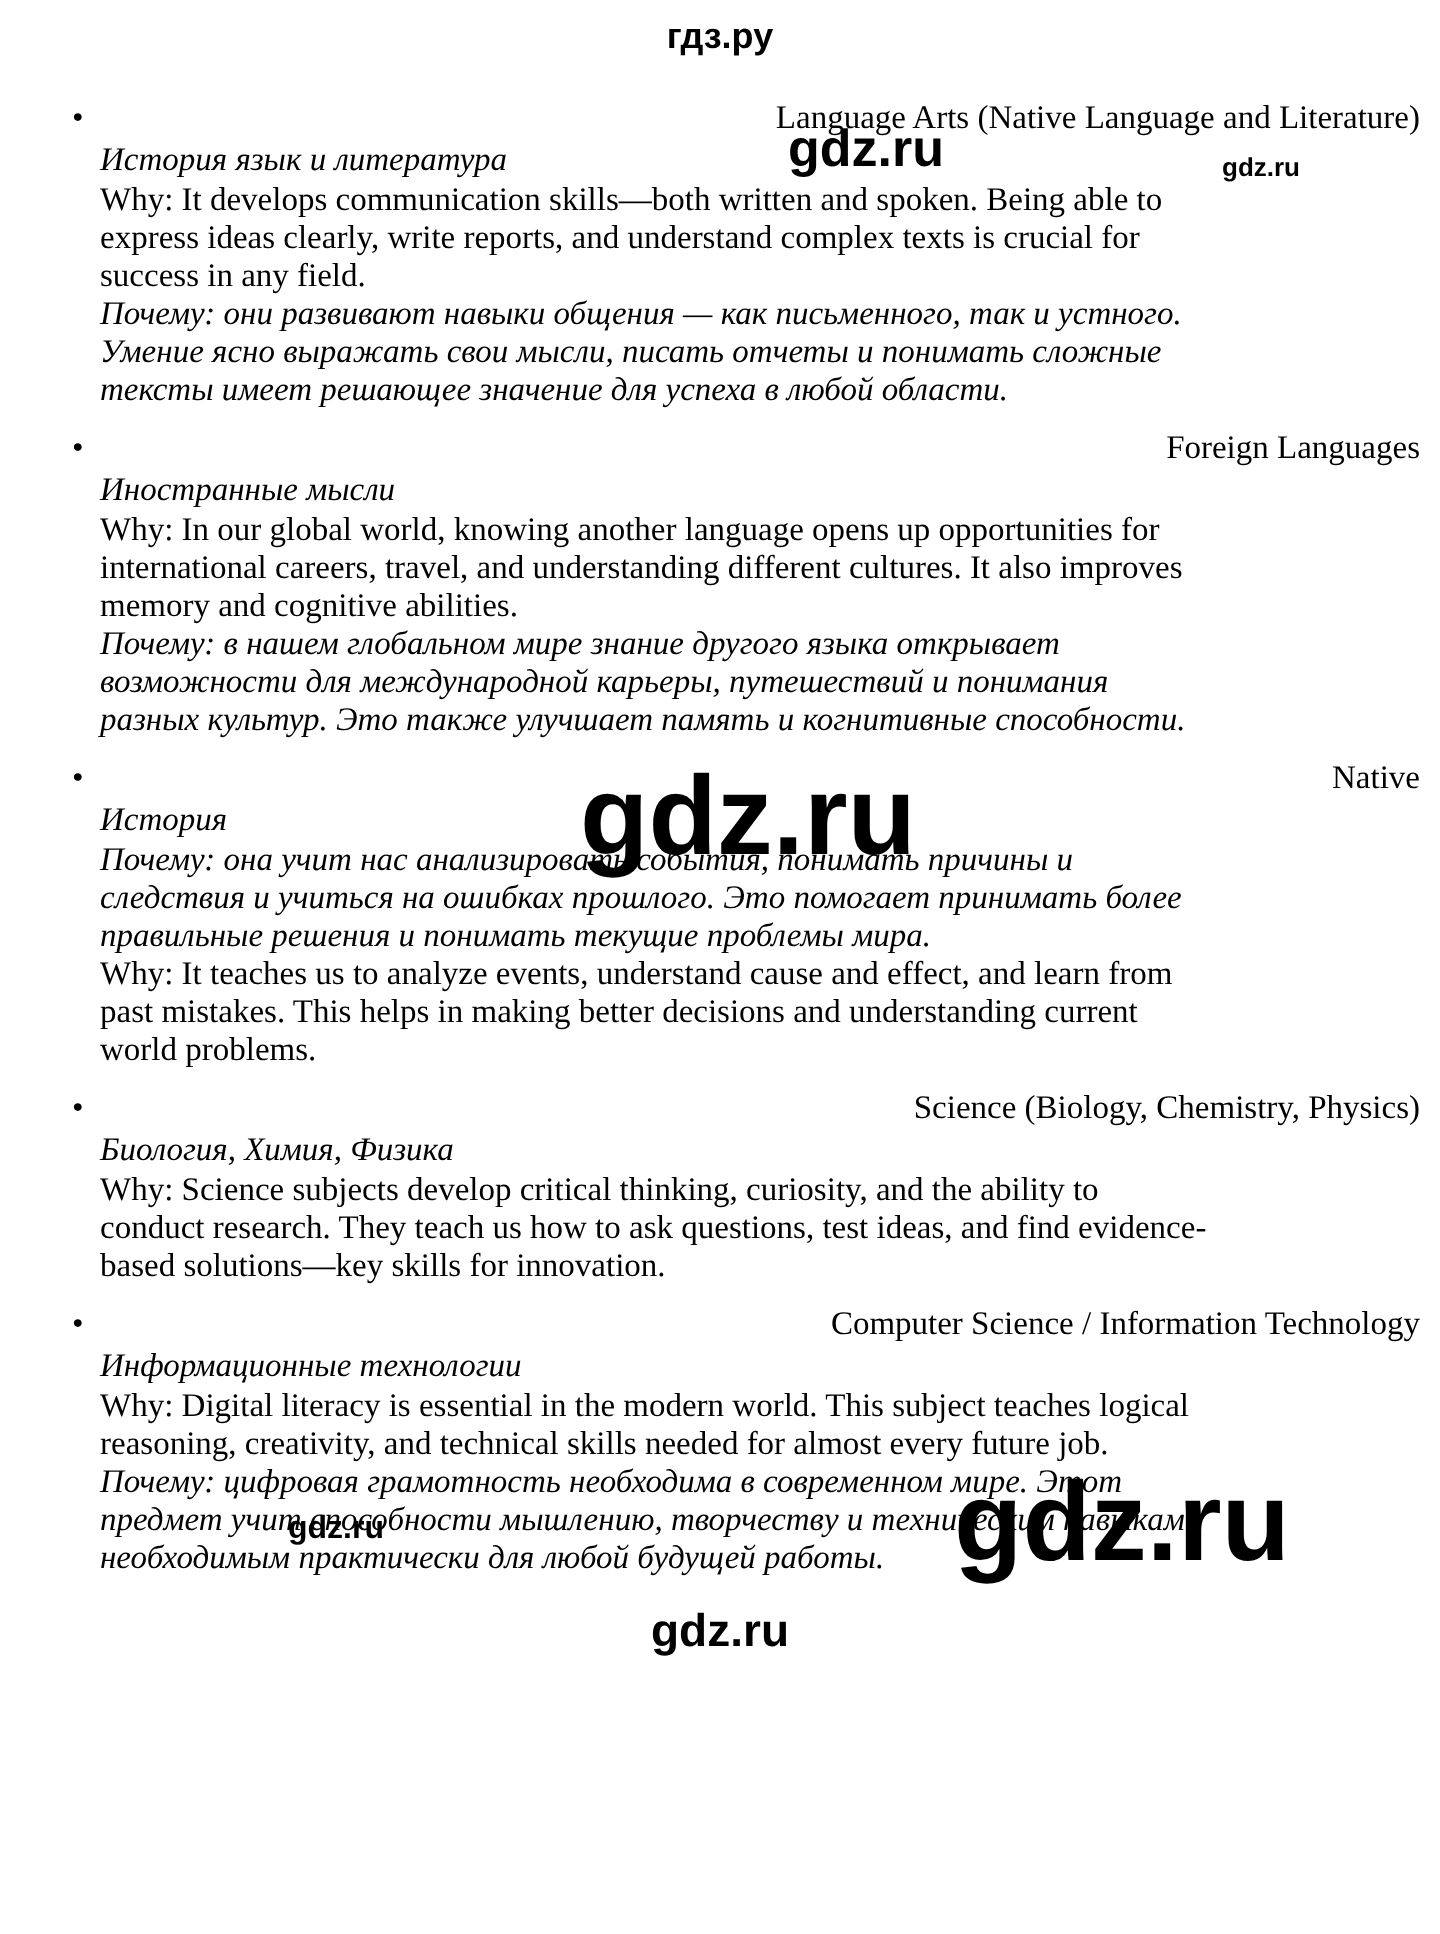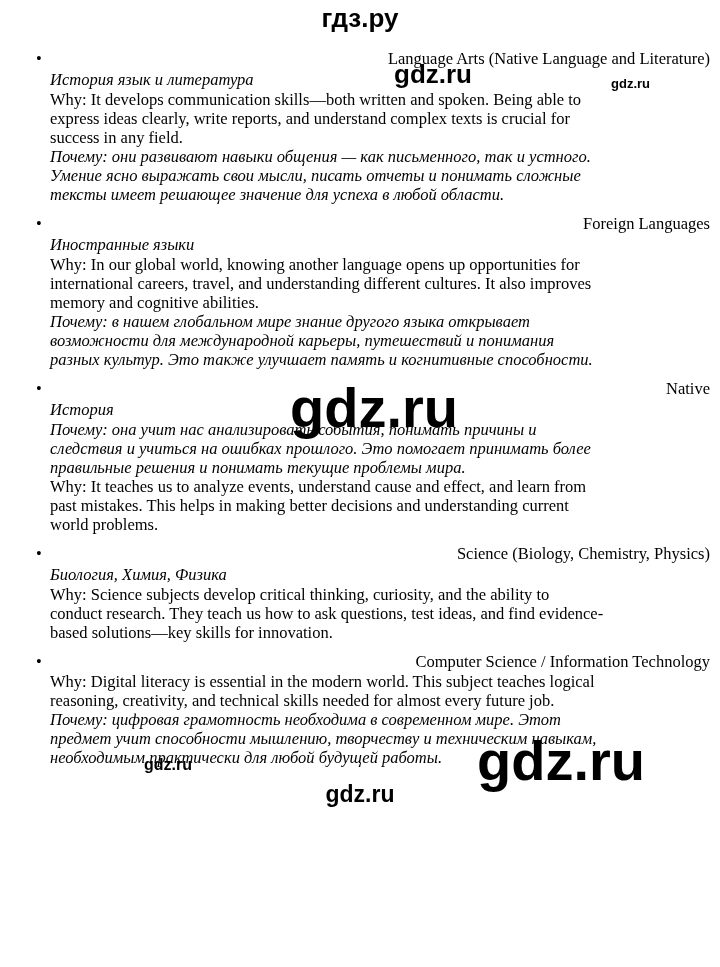"гдз.ру" .site-header { font-size: 26px -> 18px }
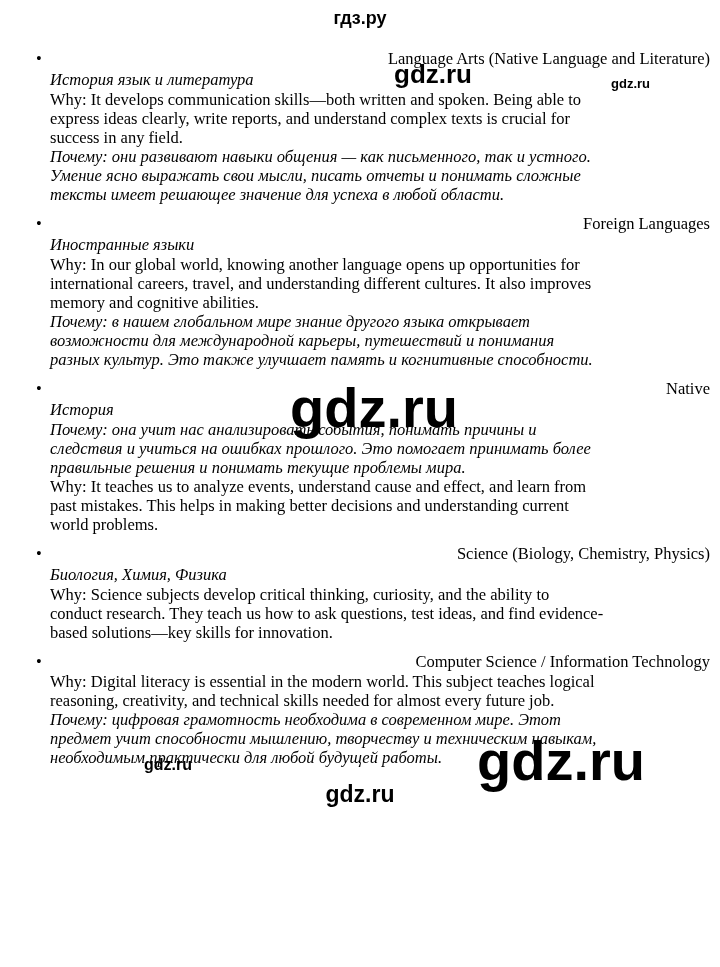"Иностранные языки" div.title-ru { text: языки -> мысли }
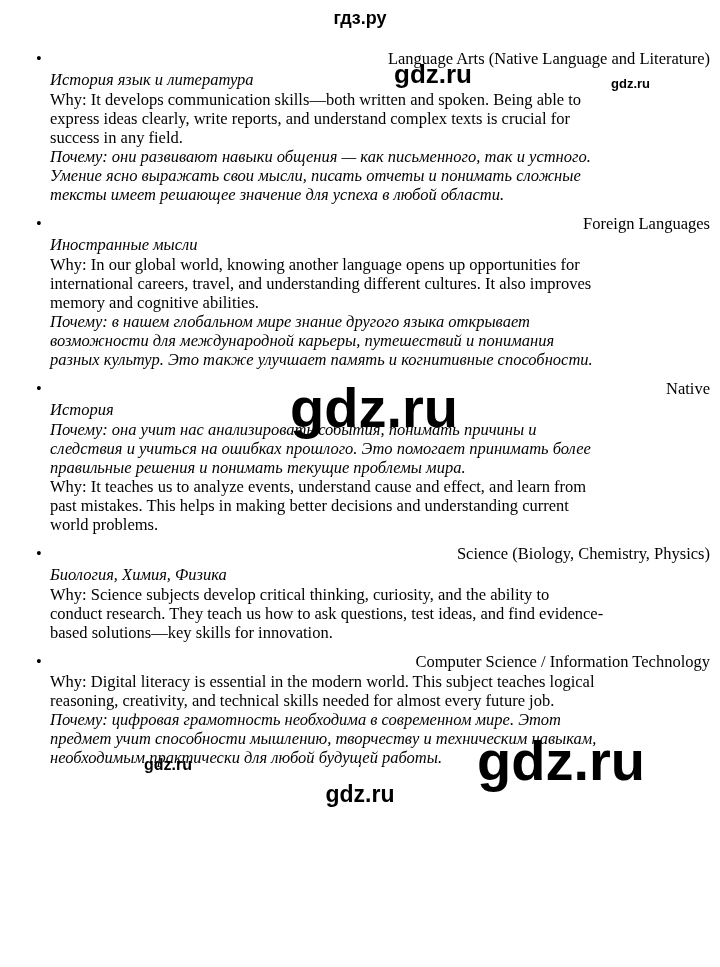"Информационные технологии" div.title-ru { html: none -> <div>Информационные технологии</div> }
